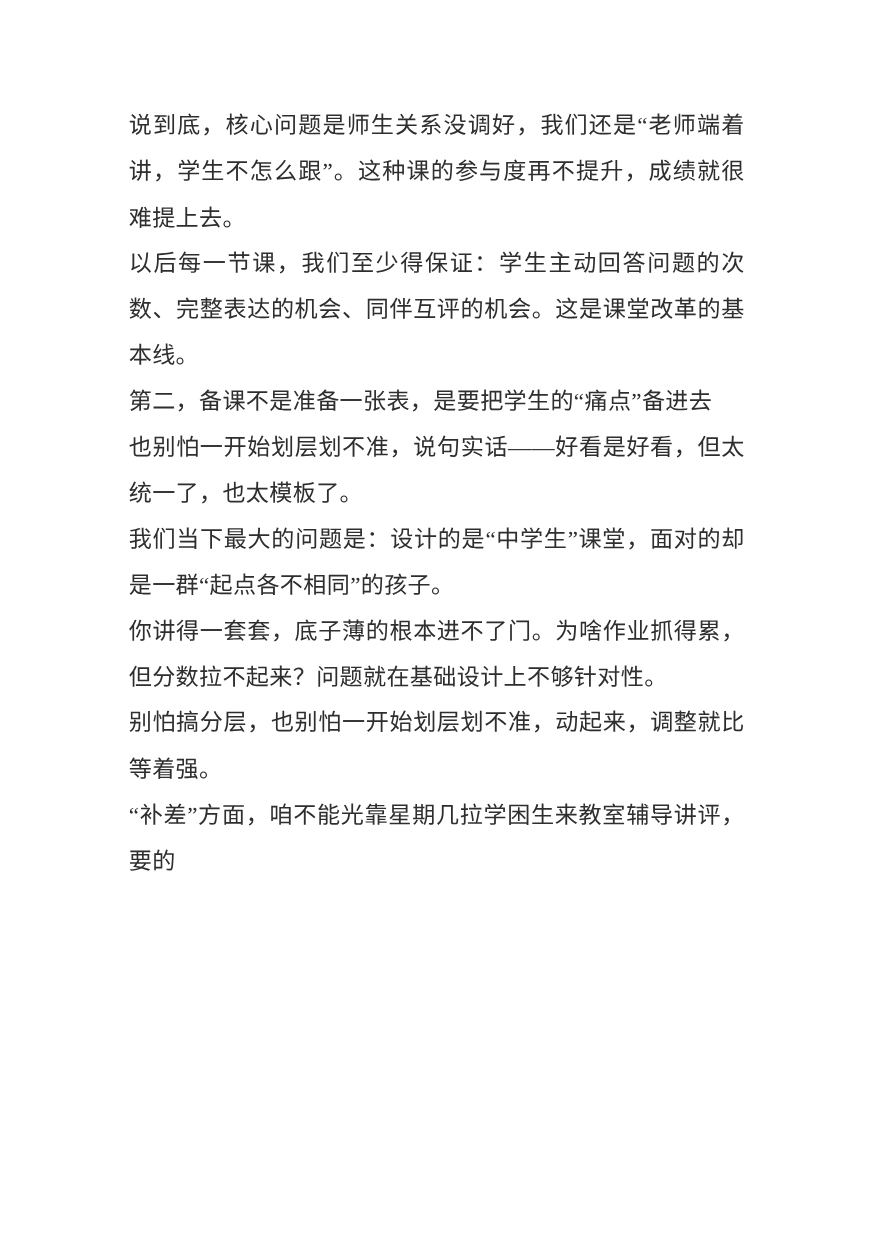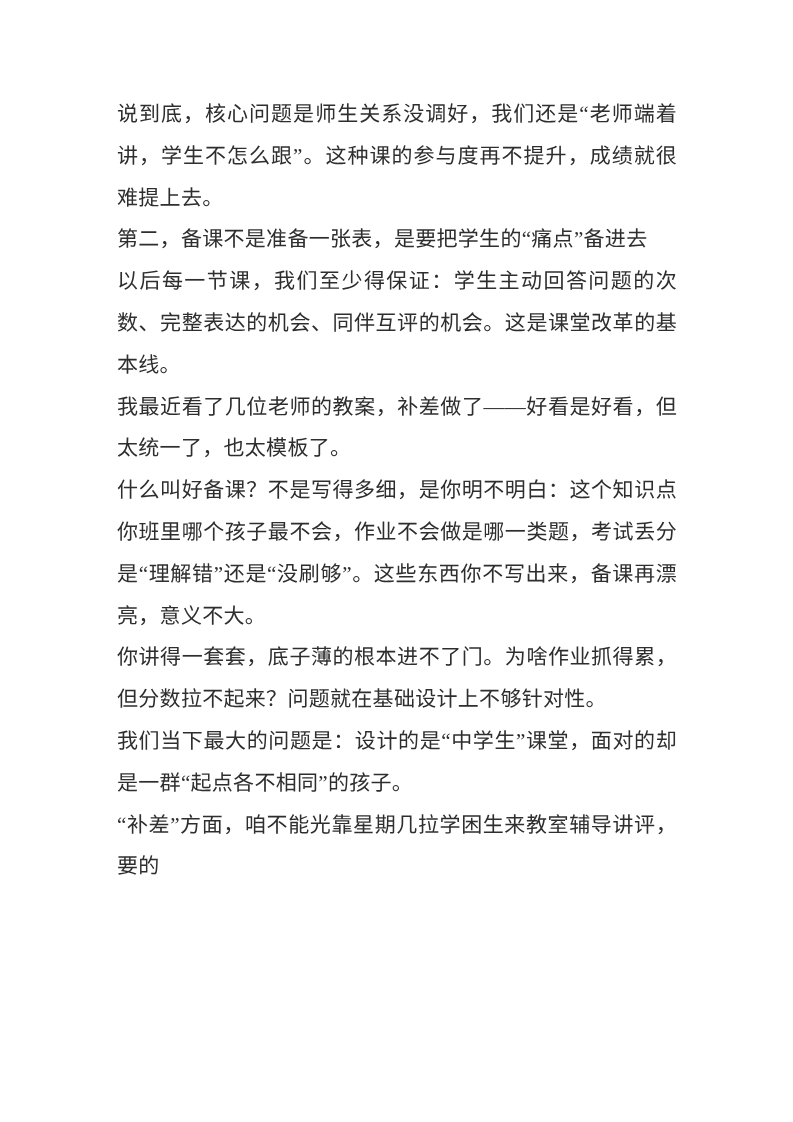"第二，备课不是准备一张表，是要把学生的“痛点”备进去" p { order: before "以后每一节课，我们至少得保证：学生主动回答问题的次数、完整表达的机会、同伴互评的" -> after "以后每一节课，我们至少得保证：学生主动回答问题的次数、完整表达的机会、同伴互评的" }
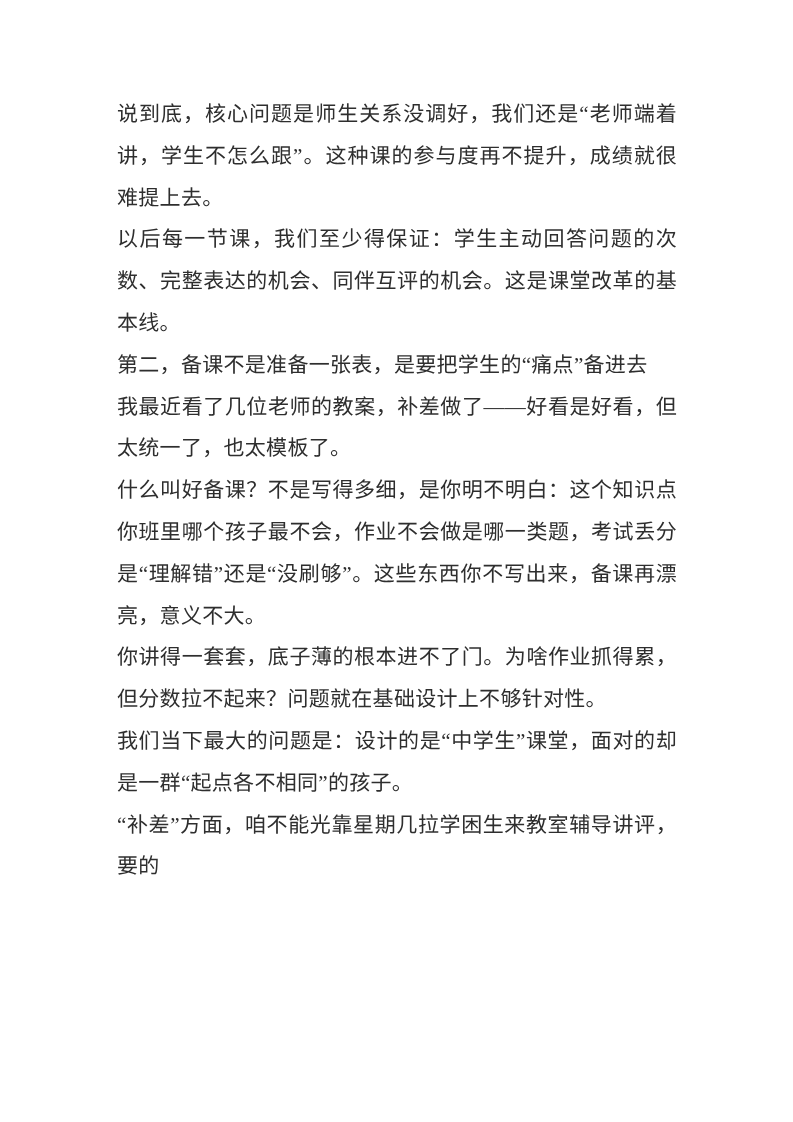"我最近看了几位老师的教案，补差做了——好看是好看，但太统一了，也太模板了。" p { text: 我最近看了几位老师的教案，补差做了 -> 也别怕一开始划层划不准，说句实话 }
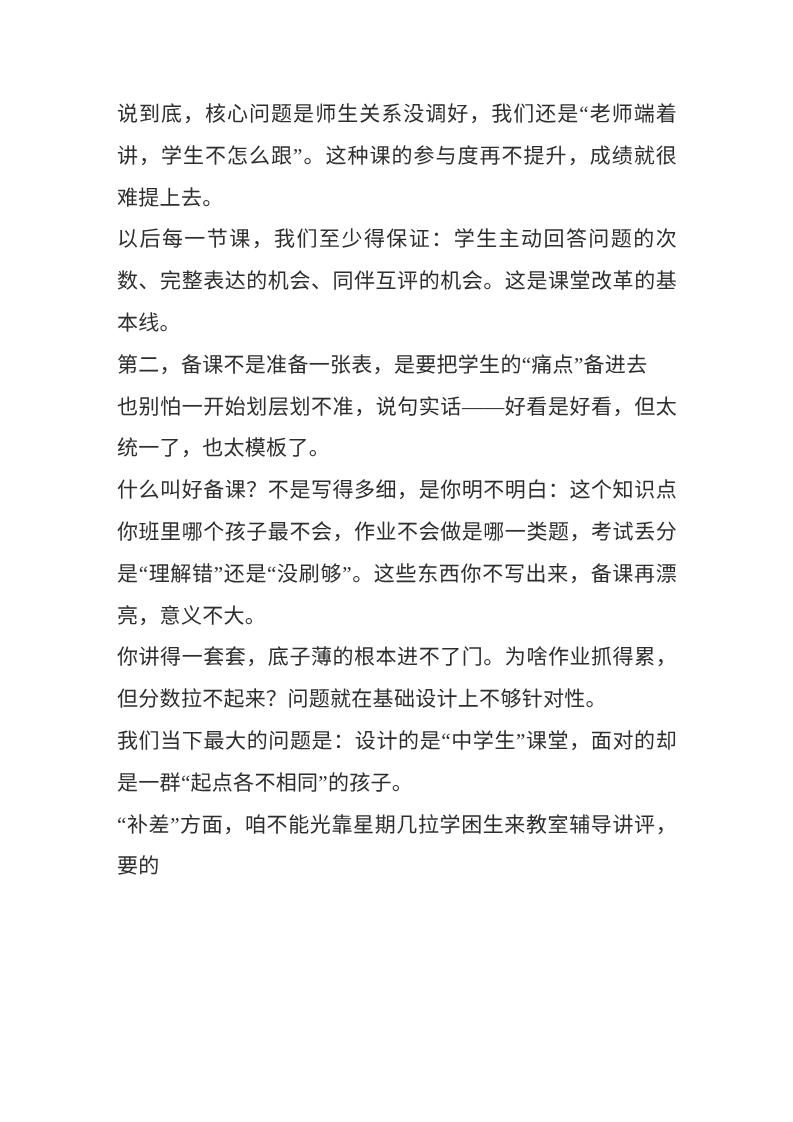"什么叫好备课？不是写得多细，是你明不明白：这个知识点你班里哪个孩子最不会，作业不" p { html: <p>什么叫好备课？不是写得多细，是你明不明白：这个知识点你班里哪个孩子最不会，作业不会做是哪一类题，考试丢分是“理解错”还是“没刷够”。这些东西你不写出来，备课再漂亮，意义不大。</p> -> none }
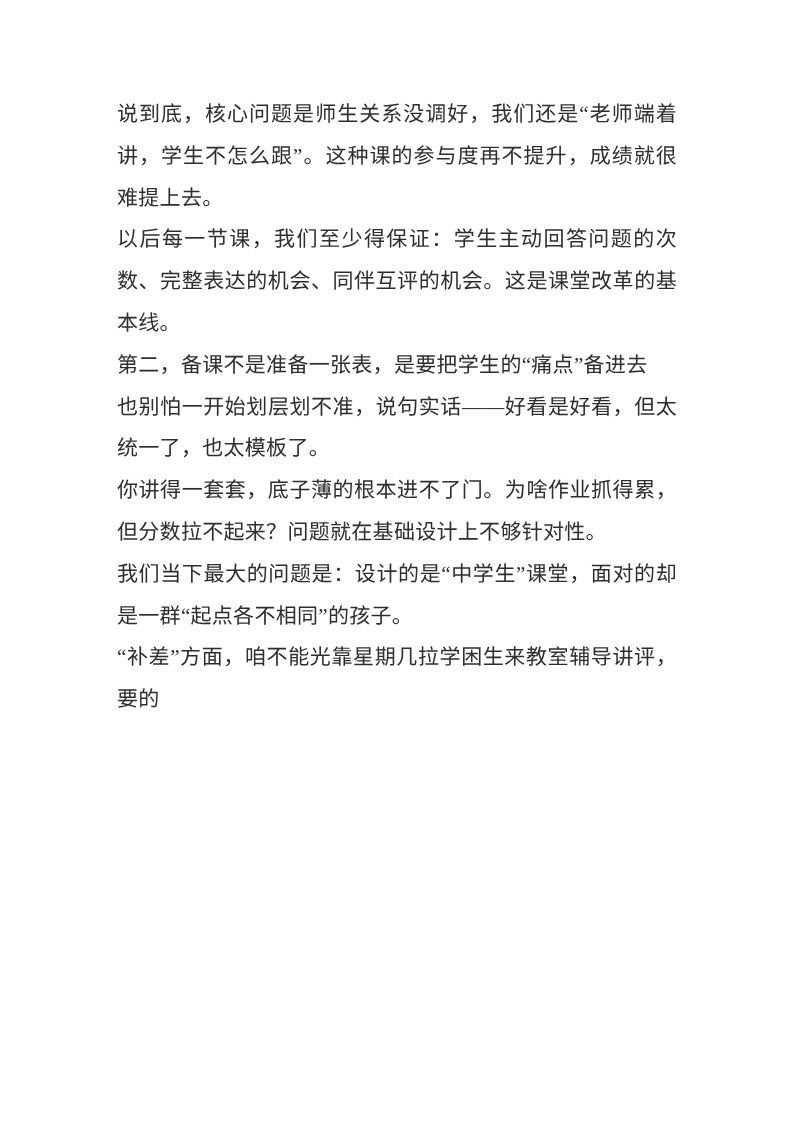"你讲得一套套，底子薄的根本进不了门。为啥作业抓得累，但分数拉不起来？问题就在基础" p { order: before "我们当下最大的问题是：设计的是“中学生”课堂，面对的却是一群“起点各不相同”的孩" -> after "我们当下最大的问题是：设计的是“中学生”课堂，面对的却是一群“起点各不相同”的孩" }
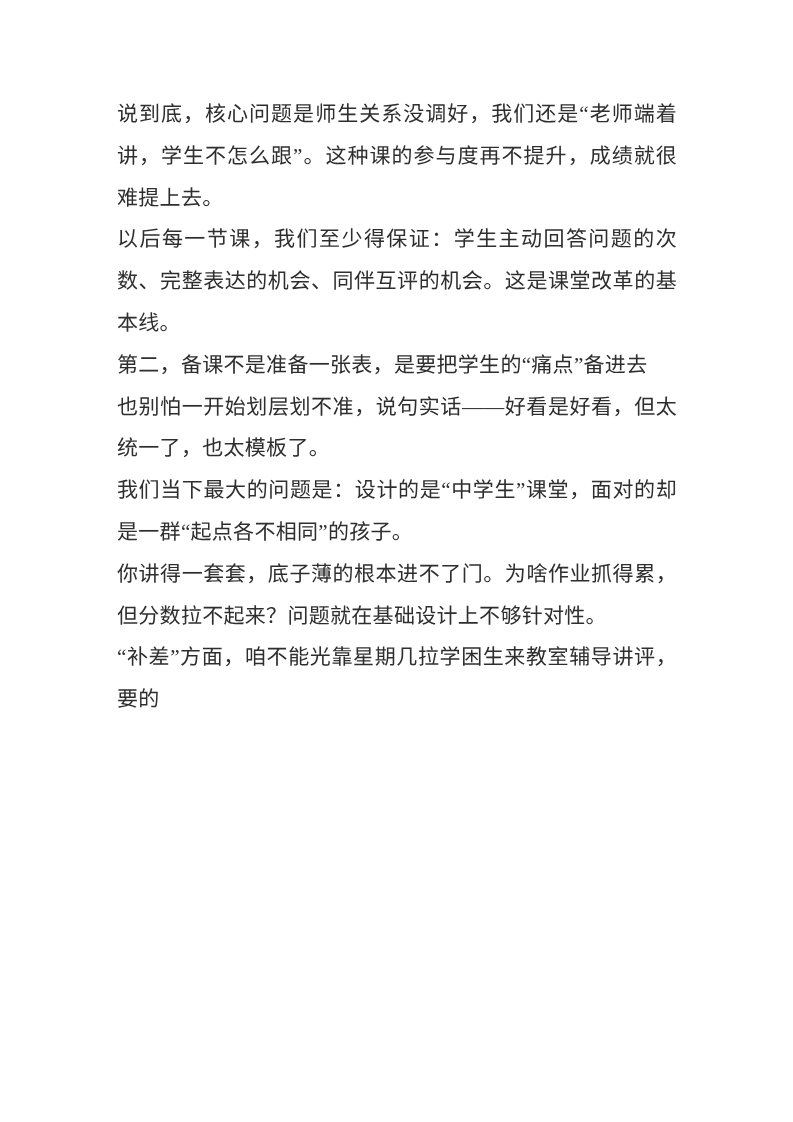"别怕搞分层，也别怕一开始划层划不准，动起来，调整就比等着强。" p { html: none -> <p>别怕搞分层，也别怕一开始划层划不准，动起来，调整就比等着强。</p> }
